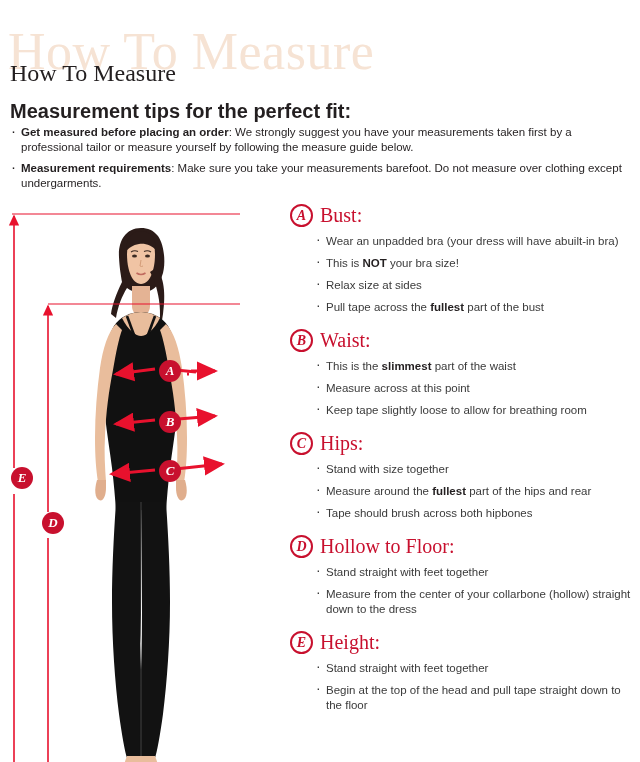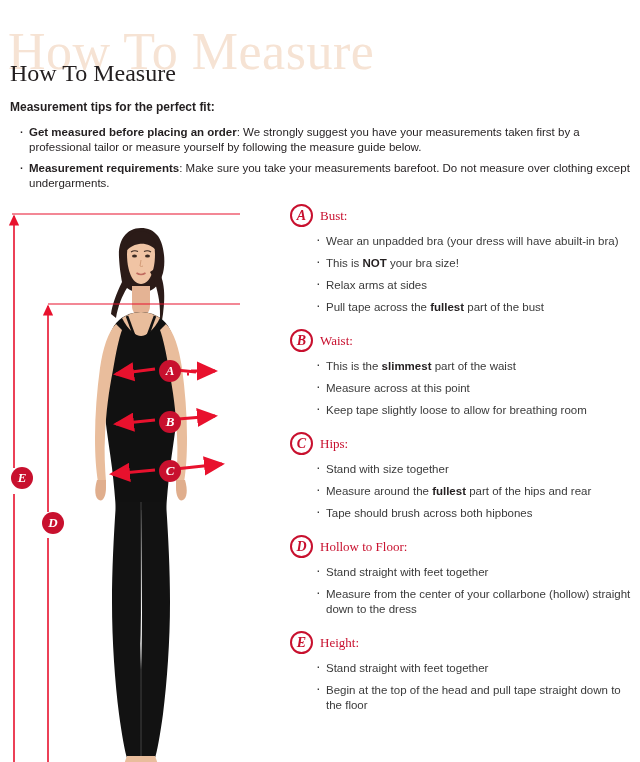"Measurement tips for the perfect" .tips-title { font-size: 12px -> 20px }
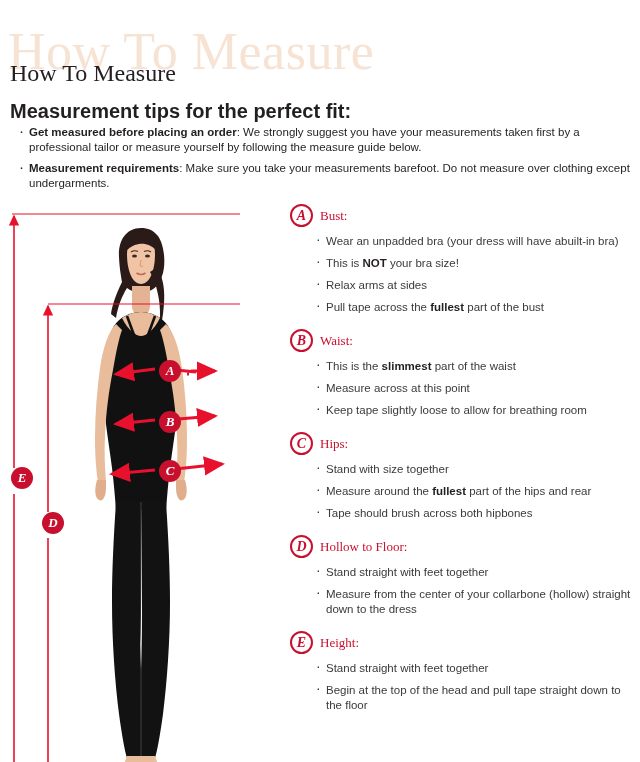"Get measured before placing an" .tips-list { left: 18px -> 10px }
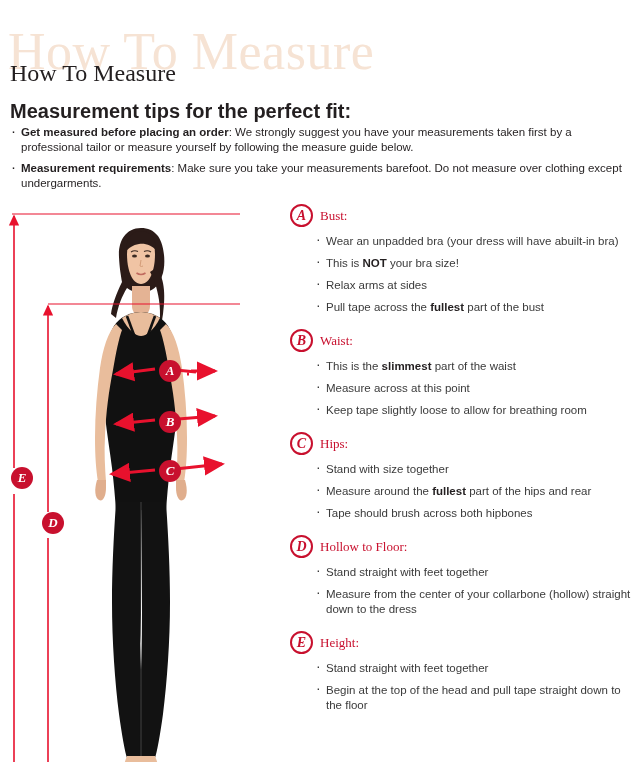"Bust:" .sec-title { font-size: 13px -> 20px }
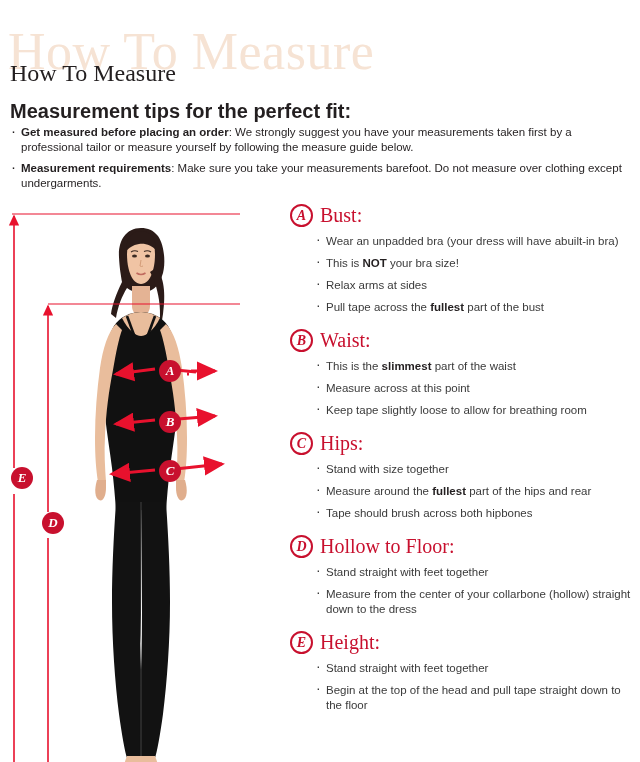"Relax arms at sides" span { text: arms -> size }
